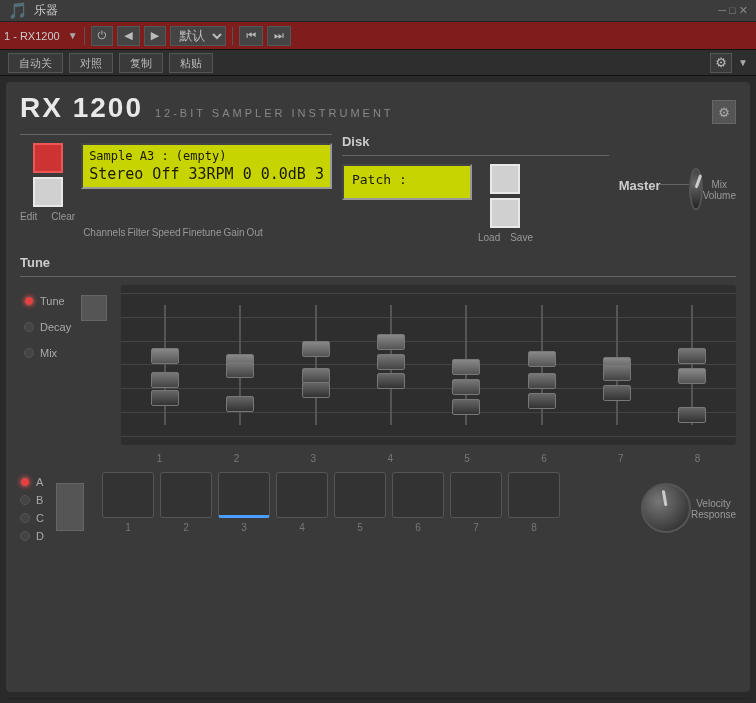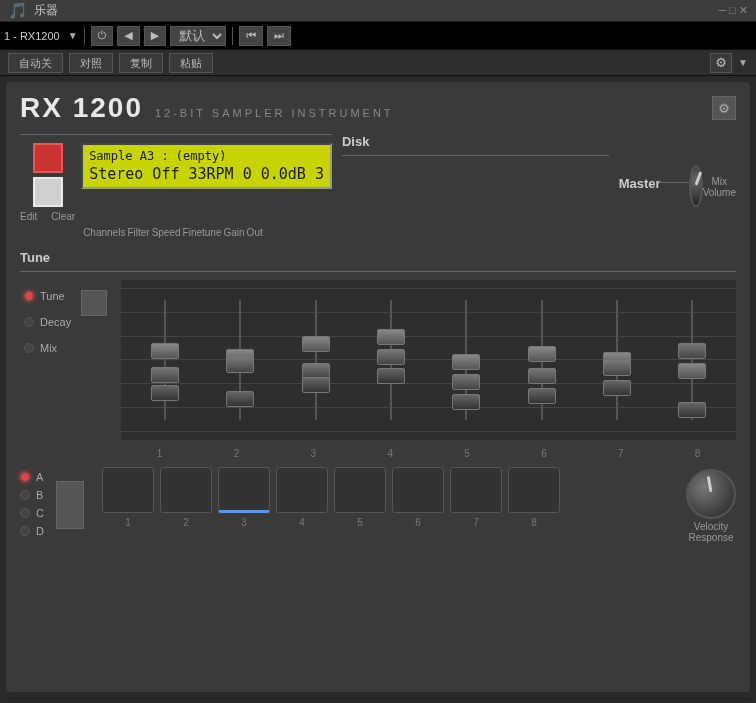"1 - RX1200" .toolbar { background: #000000 -> #7f1d1d }
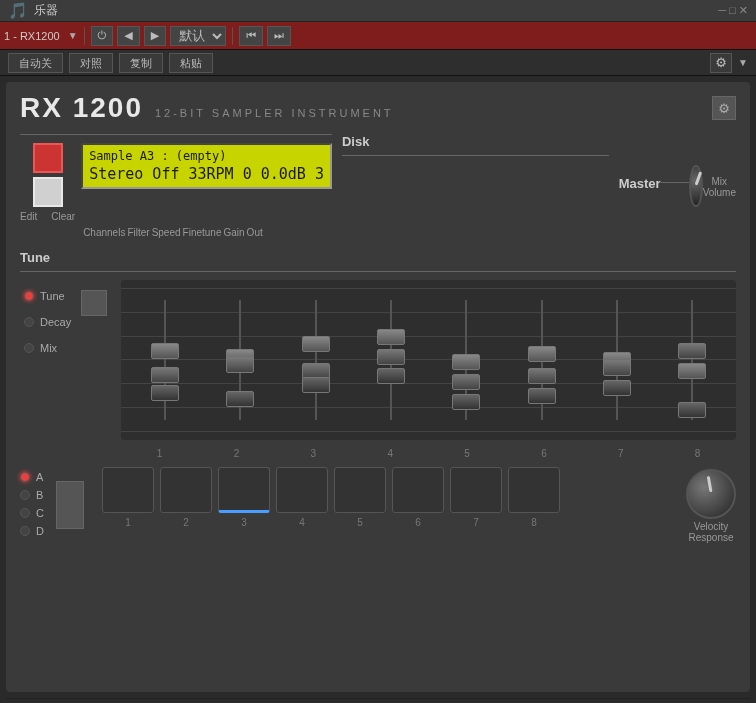"RX 1200" .panel-header { align-items: center -> flex-end }
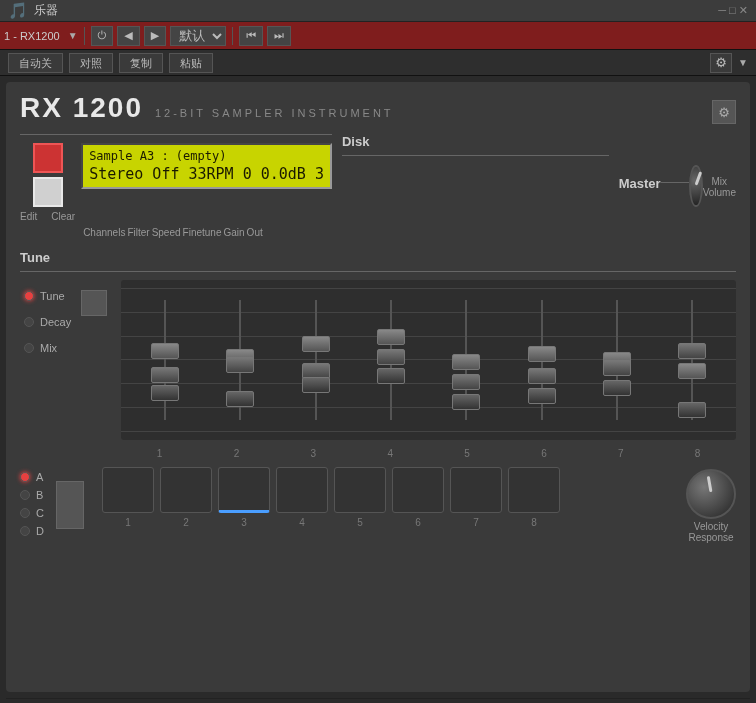"Patch :" div.disk-controls { html: none -> <div> <div>Patch :</div> <div> <div></div> <div></div> <div> <span>Load</span> <span>Save</span> </div> </div> </div> }
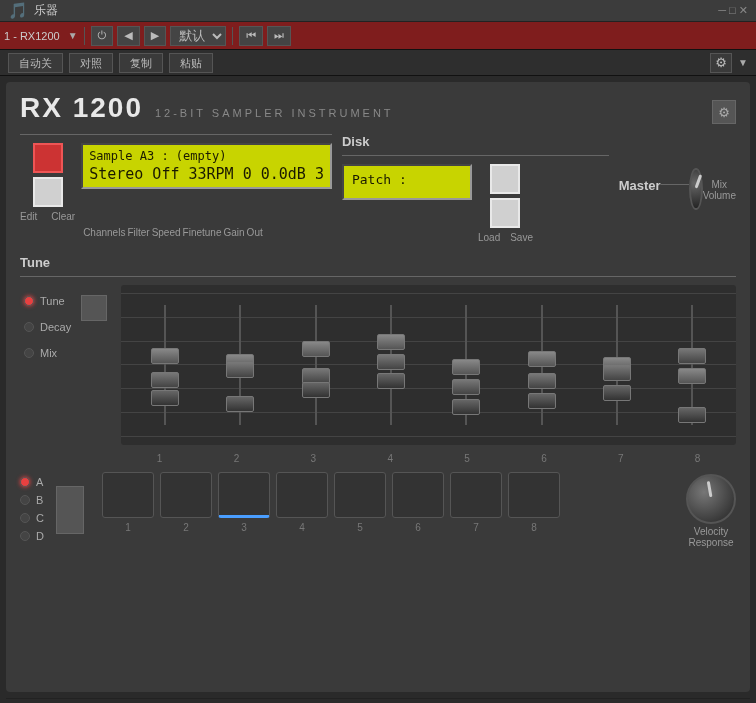"Velocity" div { flex-direction: column -> row }
